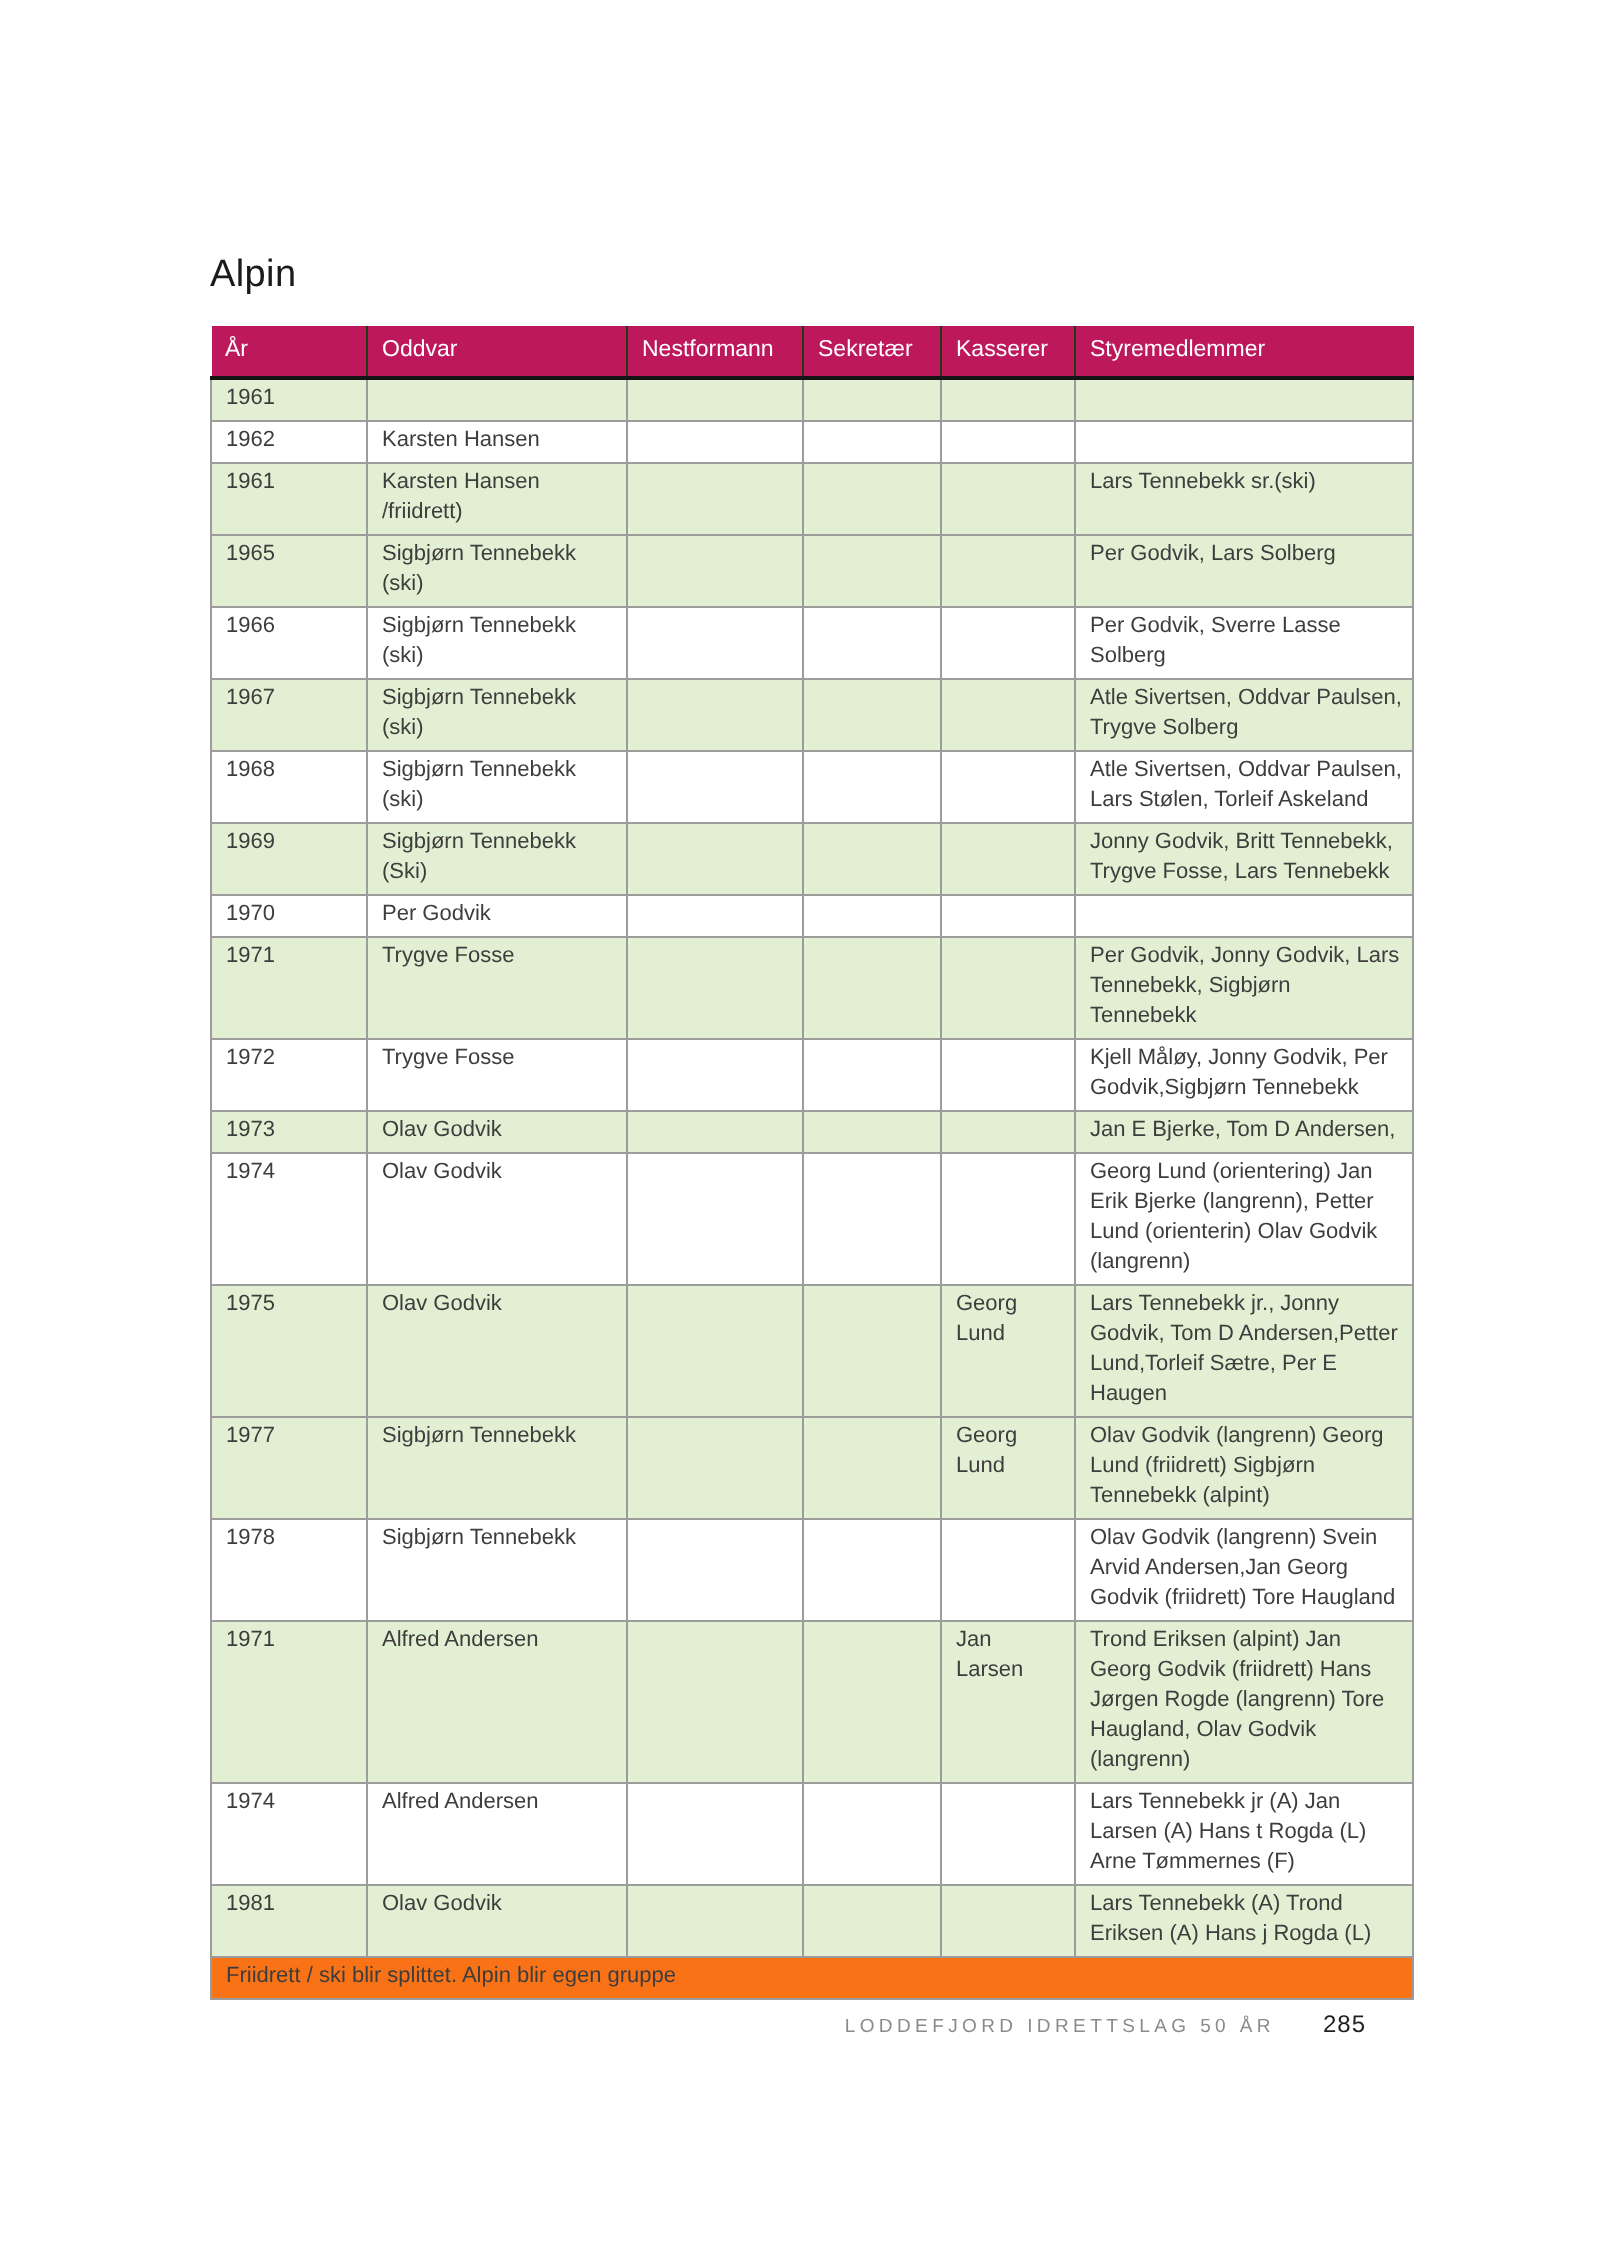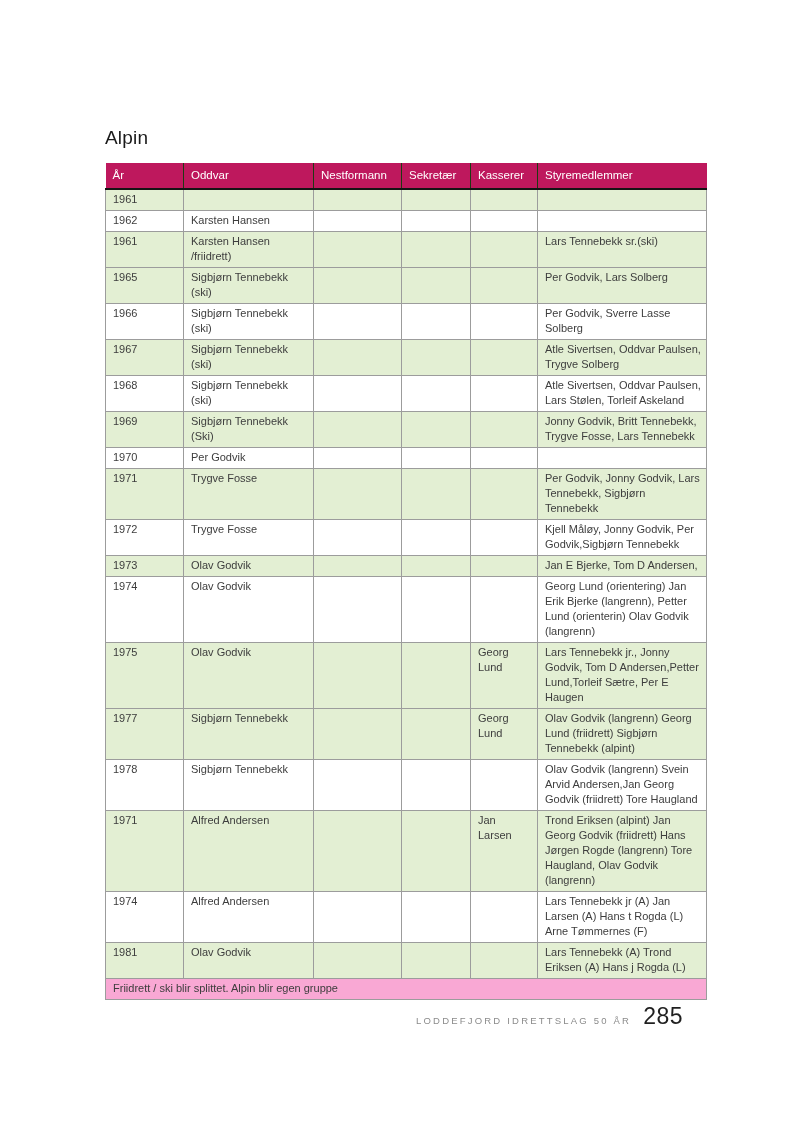"Friidrett / ski blir splittet." table.alpin tbody tr.note-row td { background: #f9a8d4 -> #f97316 }
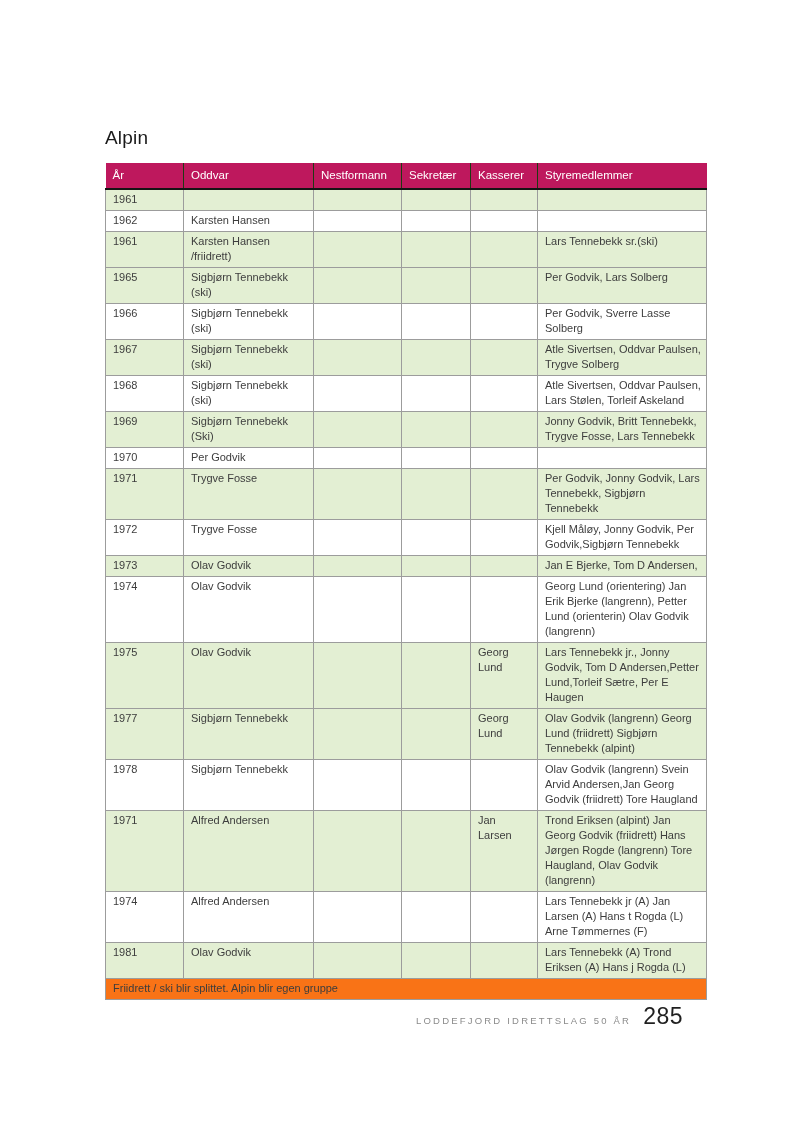"285" .footer .page-number { font-size: 23px -> 12px; margin-left: 12px -> 24px }
